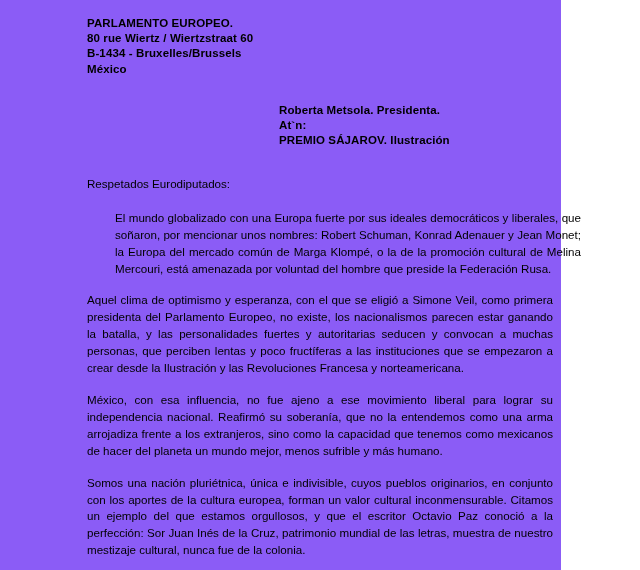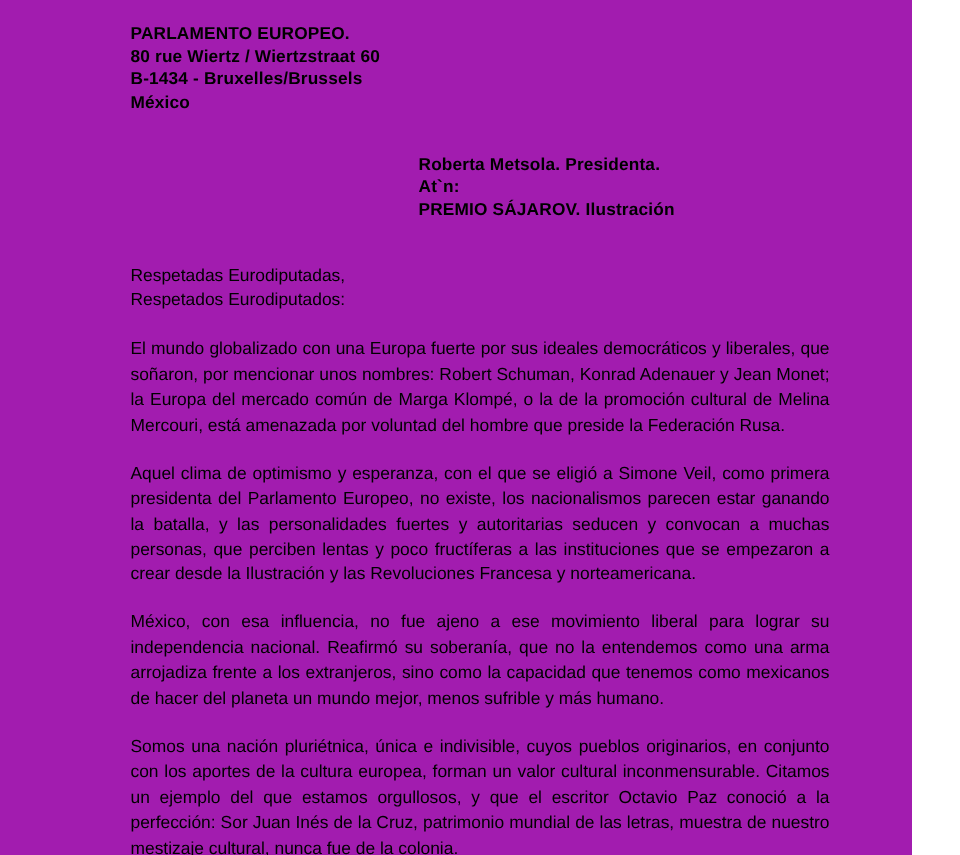"PARLAMENTO EUROPEO." .page { background: #a21caf -> #8b5cf6; width: 608px -> 561px }
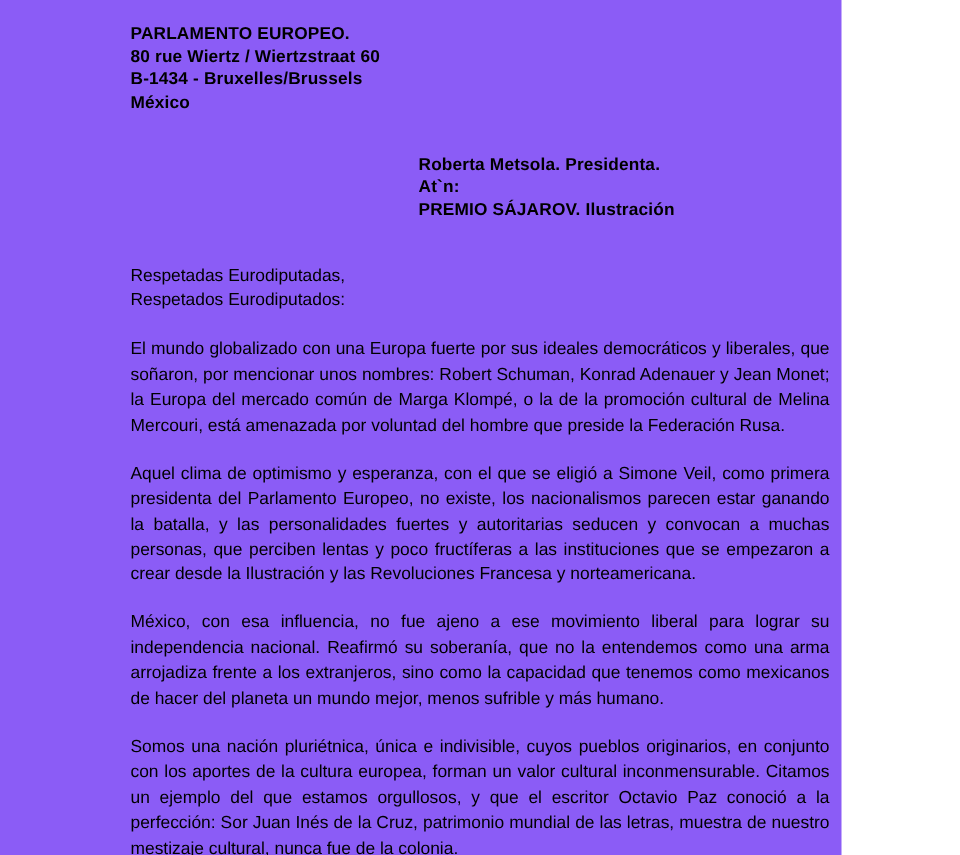"Respetadas Eurodiputadas," div.sal-line { html: <div>Respetadas Eurodiputadas,</div> -> none }
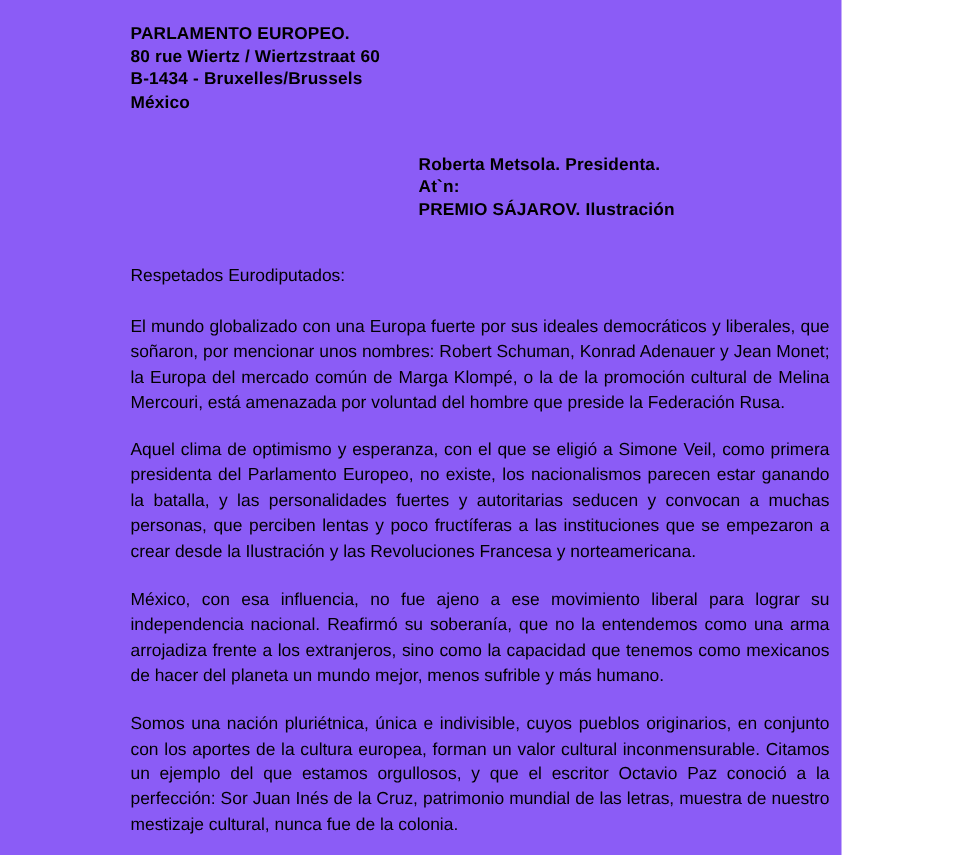"El mundo globalizado con una" .para:first-child { margin-left: none -> 28px }
